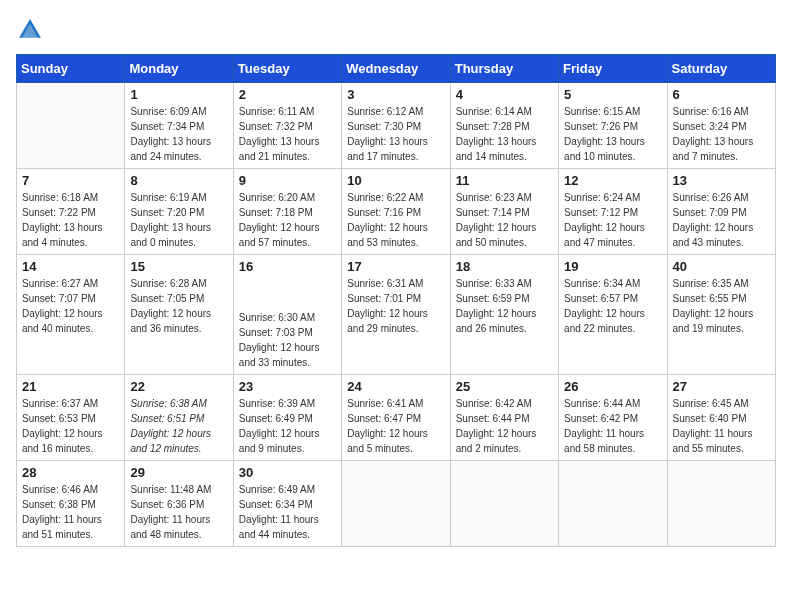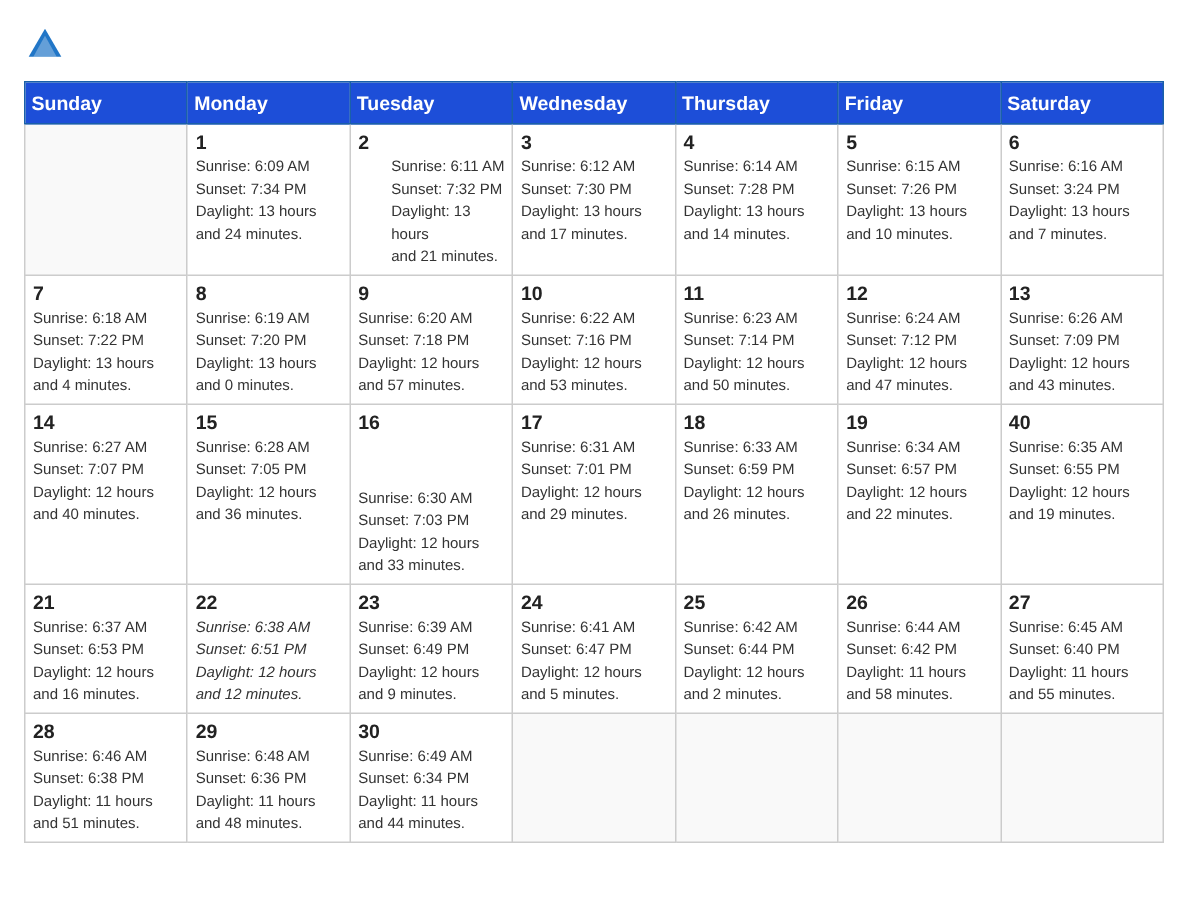"Sunrise: 6:11 AM" div.day-info { margin-left: 22px -> none }
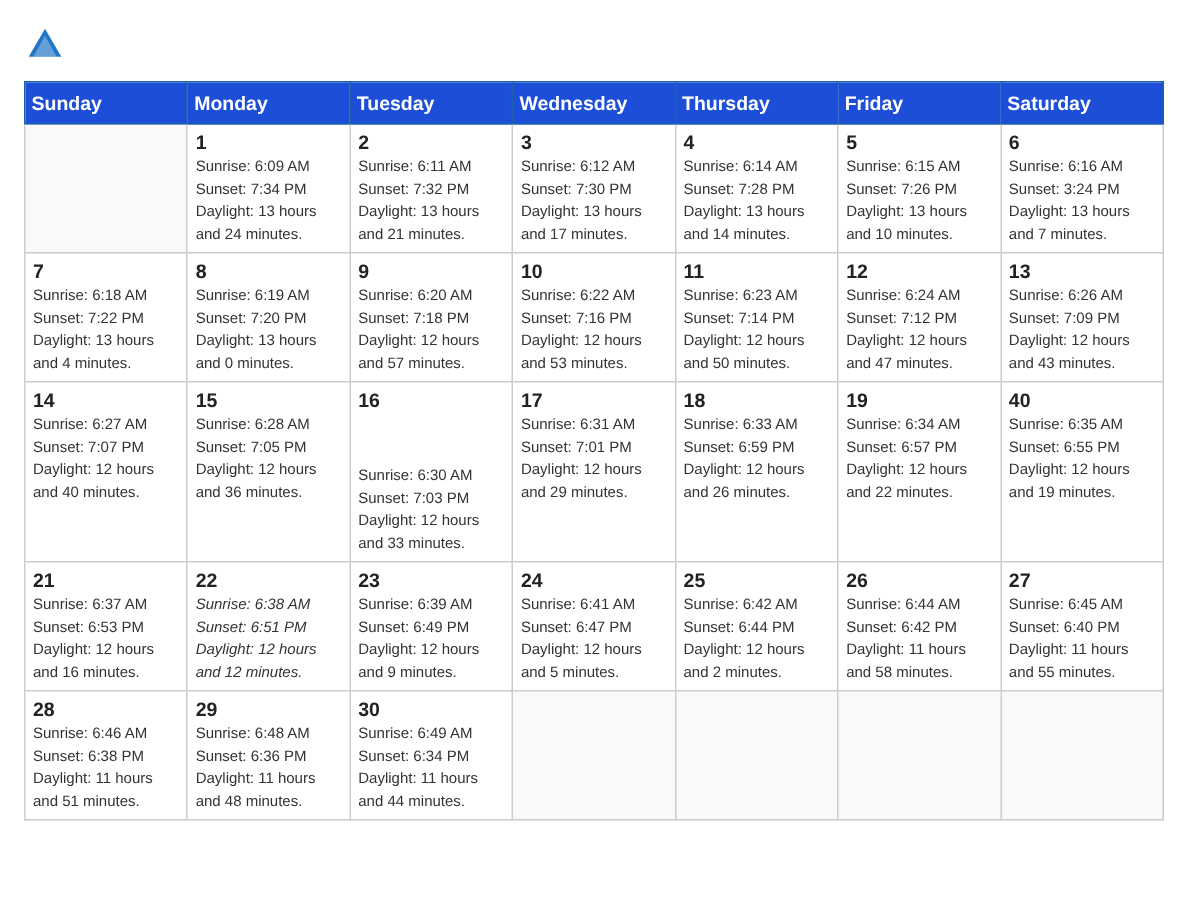"Sunrise: 6:48 AM" div.day-info { text: 6:48 -> 11:48 }
